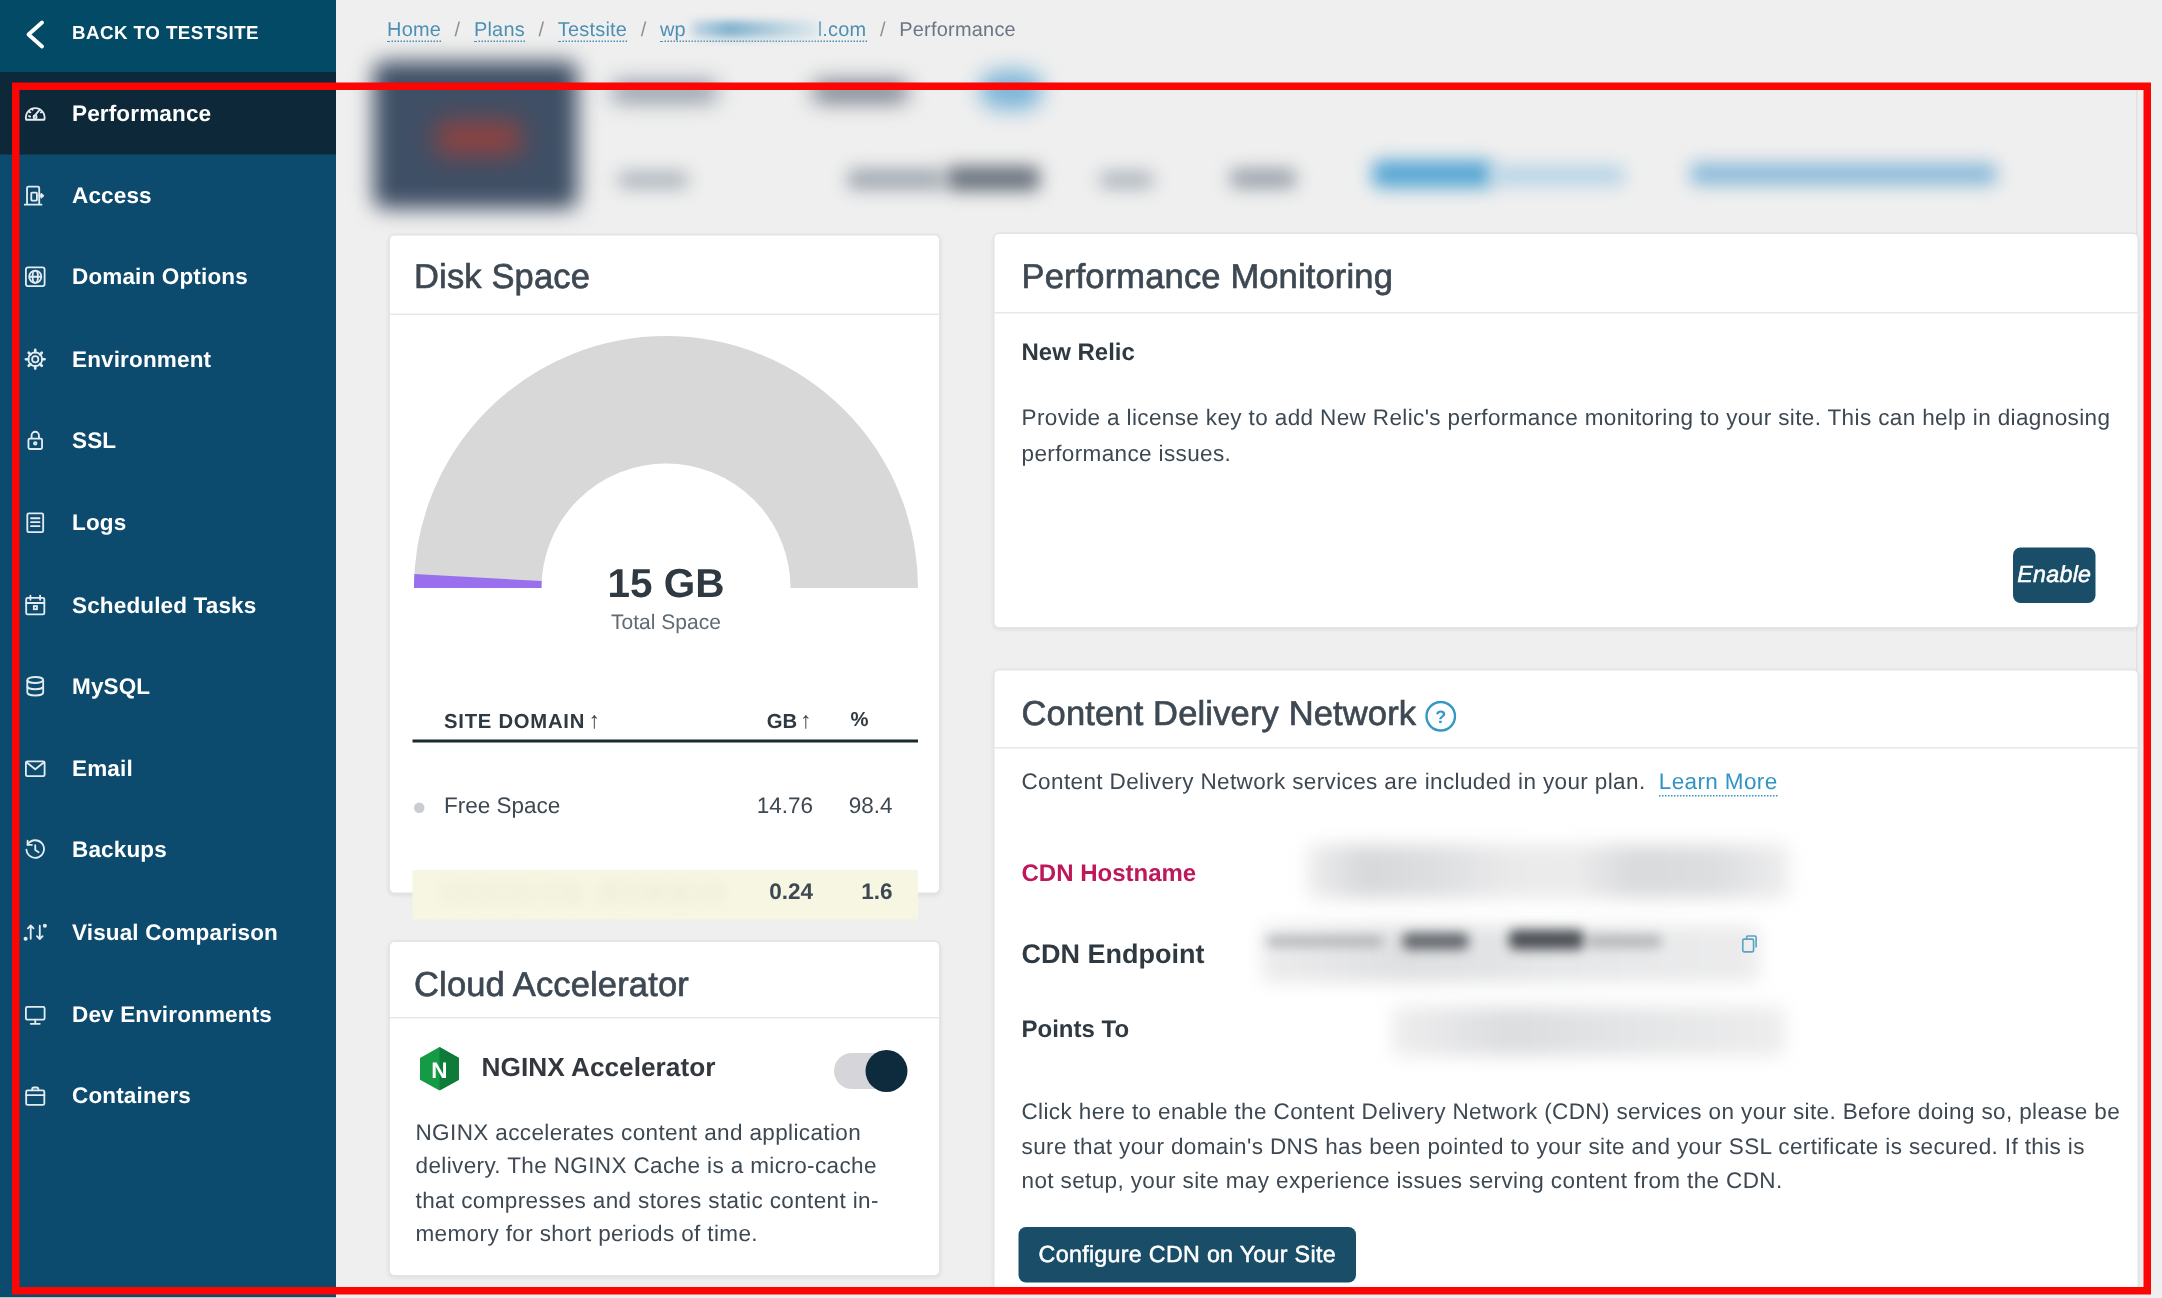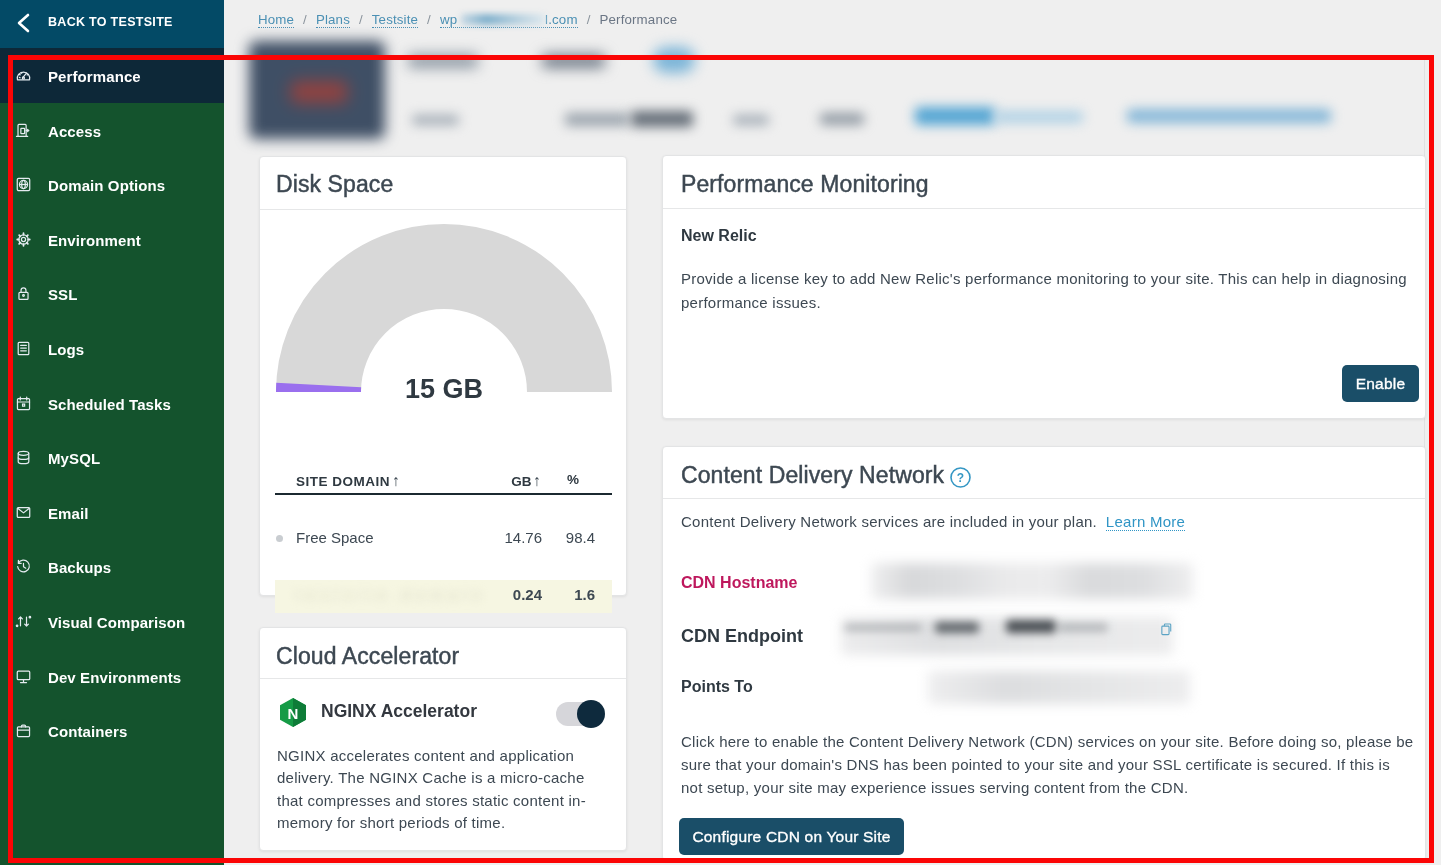"BACK TO TESTSITE" #sidebar { background: #14532d -> #0c4a6e }
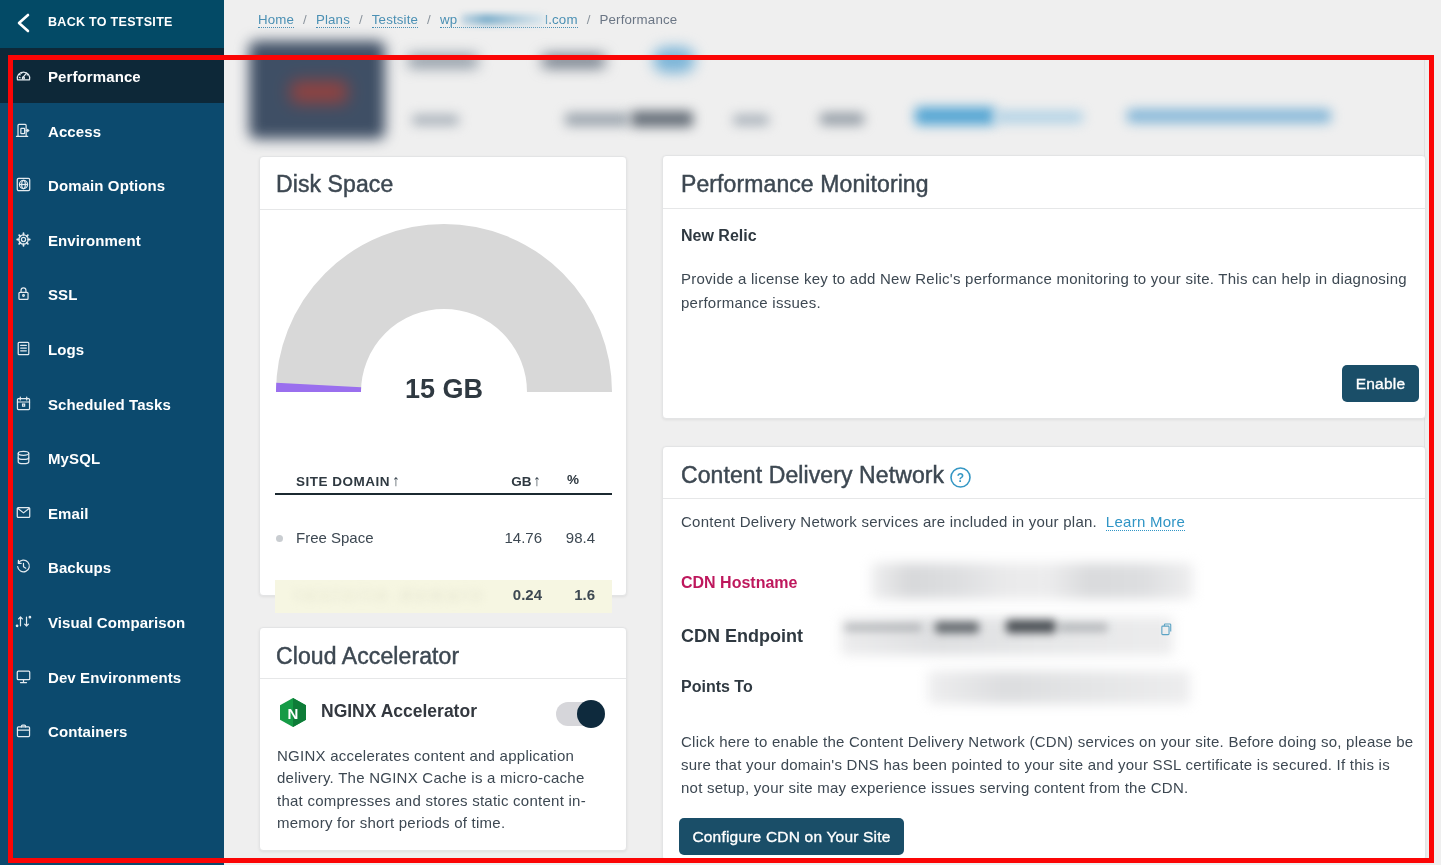"Enable" div.navybtn { font-style: none -> italic; width: 77px -> 55px }
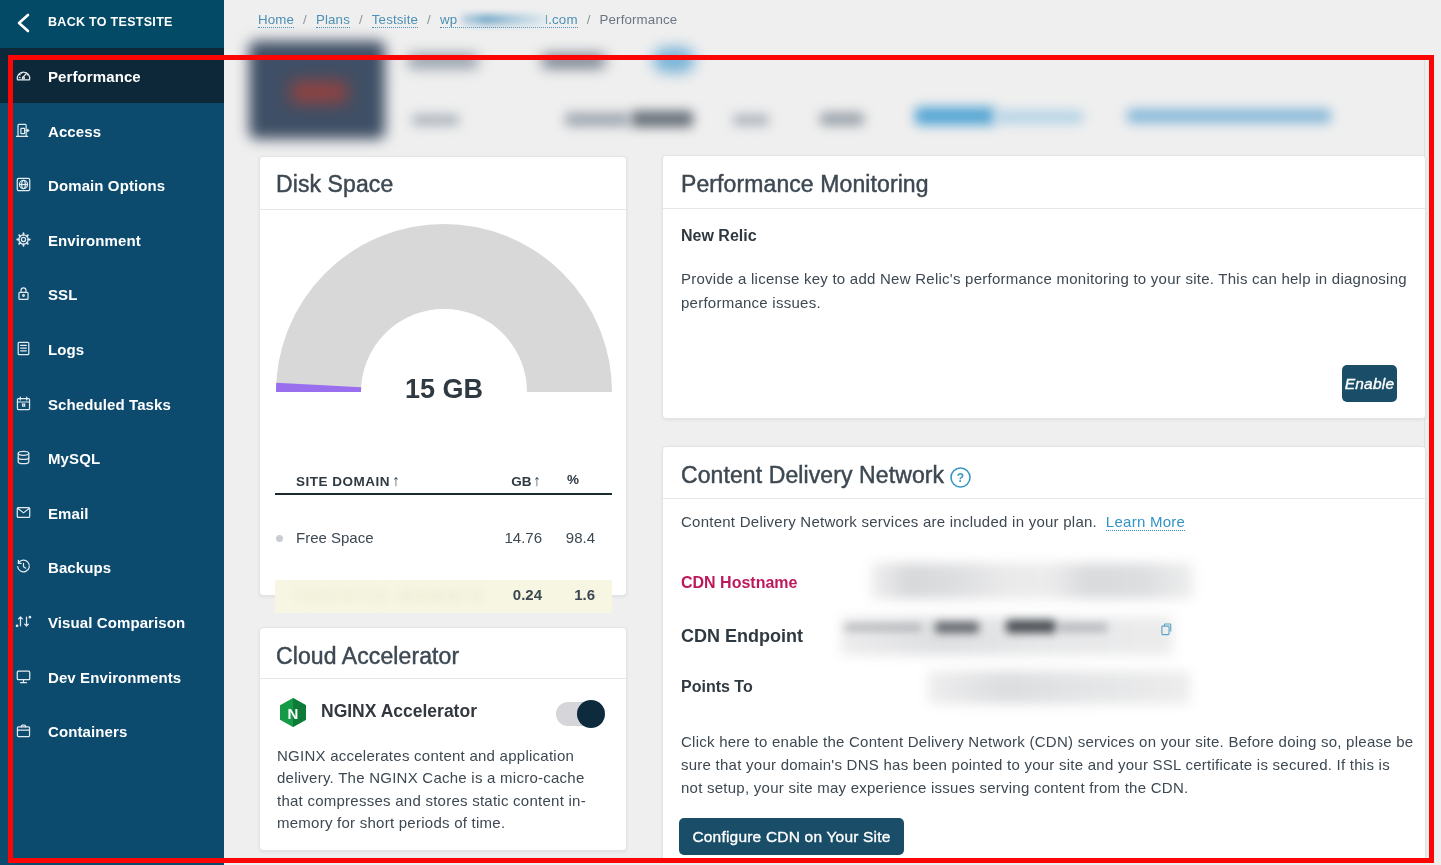"Total Space" div { html: none -> <div>Total Space</div> }
